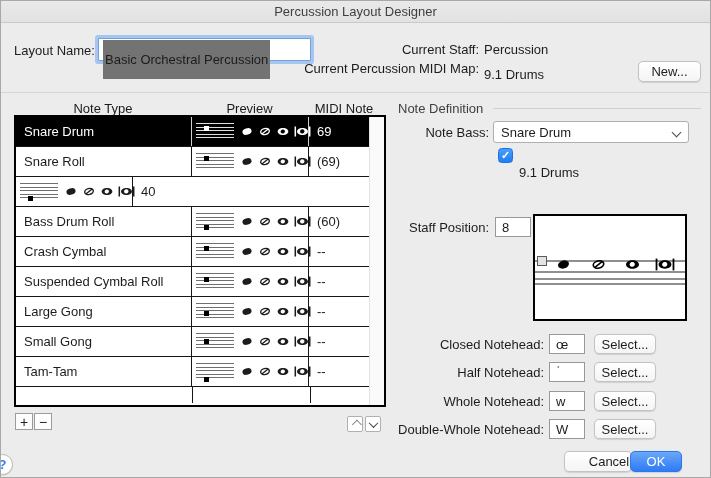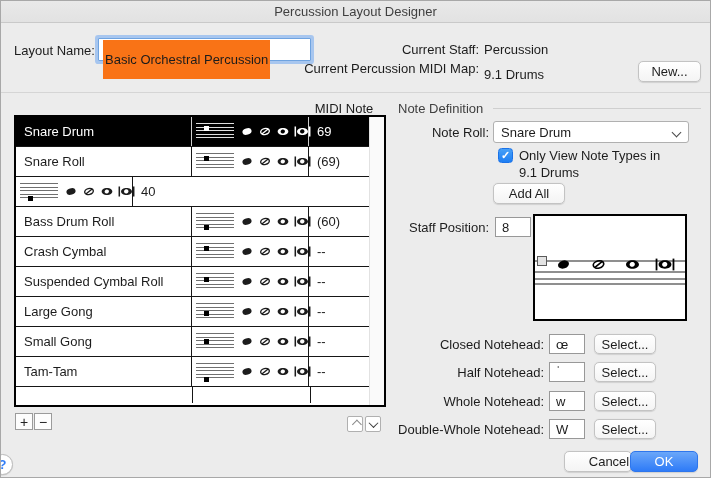"Basic Orchestral Percussion" .name-field .sel { background: #f97316 -> #737373 }
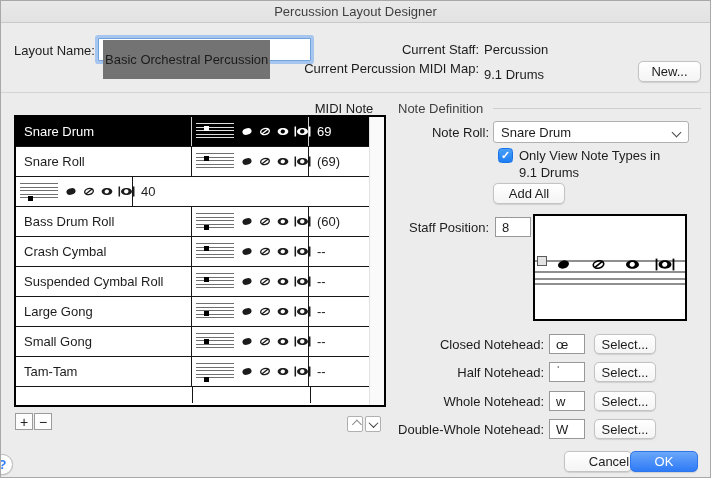"Note Type" div.th { html: none -> <div>Note Type</div> }
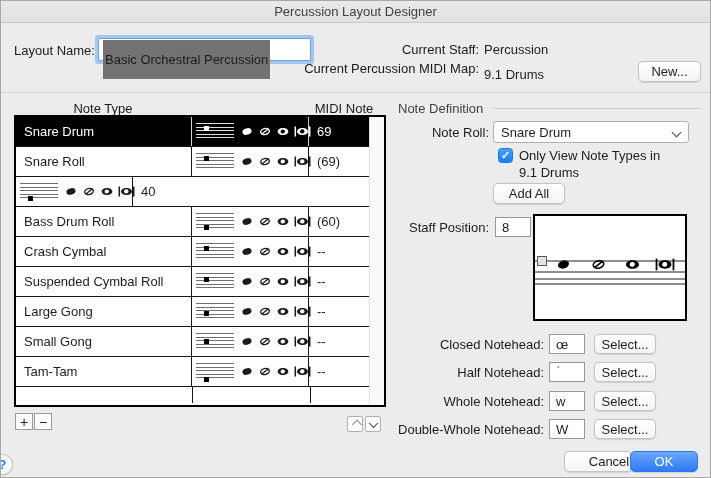"Preview" div.th { html: none -> <div>Preview</div> }
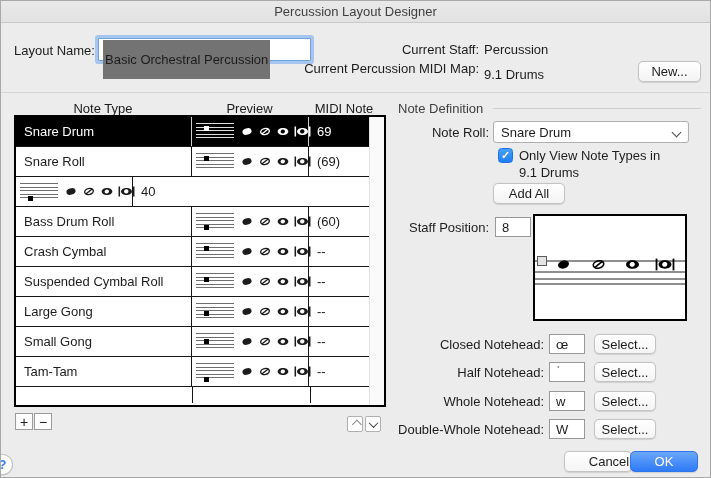"Note Roll:" div.rlbl { text: Roll -> Bass }
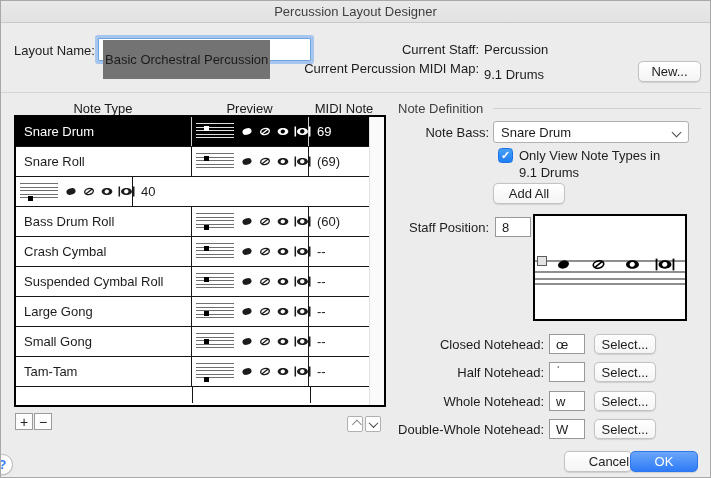"Only View Note Types in" div.lbl { html: <div>Only View Note Types in</div> -> none }
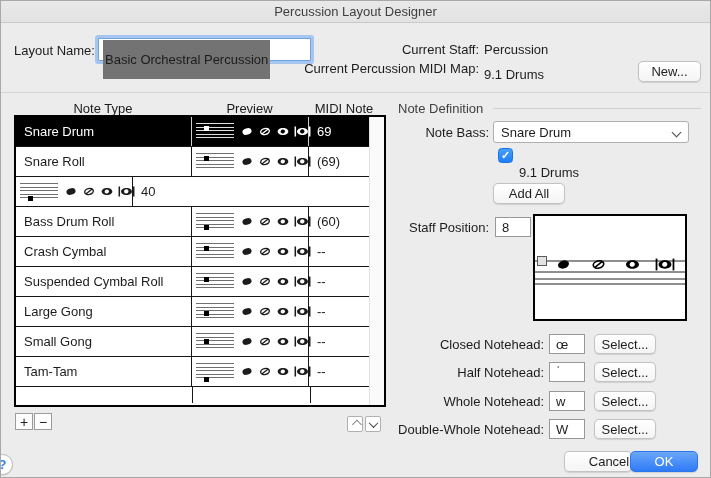"Add All" div.btn { html: <div>Add All</div> -> none }
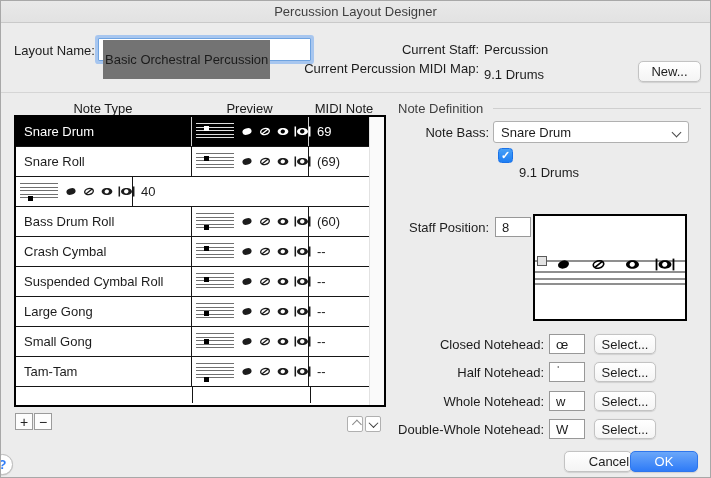"OK" div.btn { width: 68px -> 52px }
